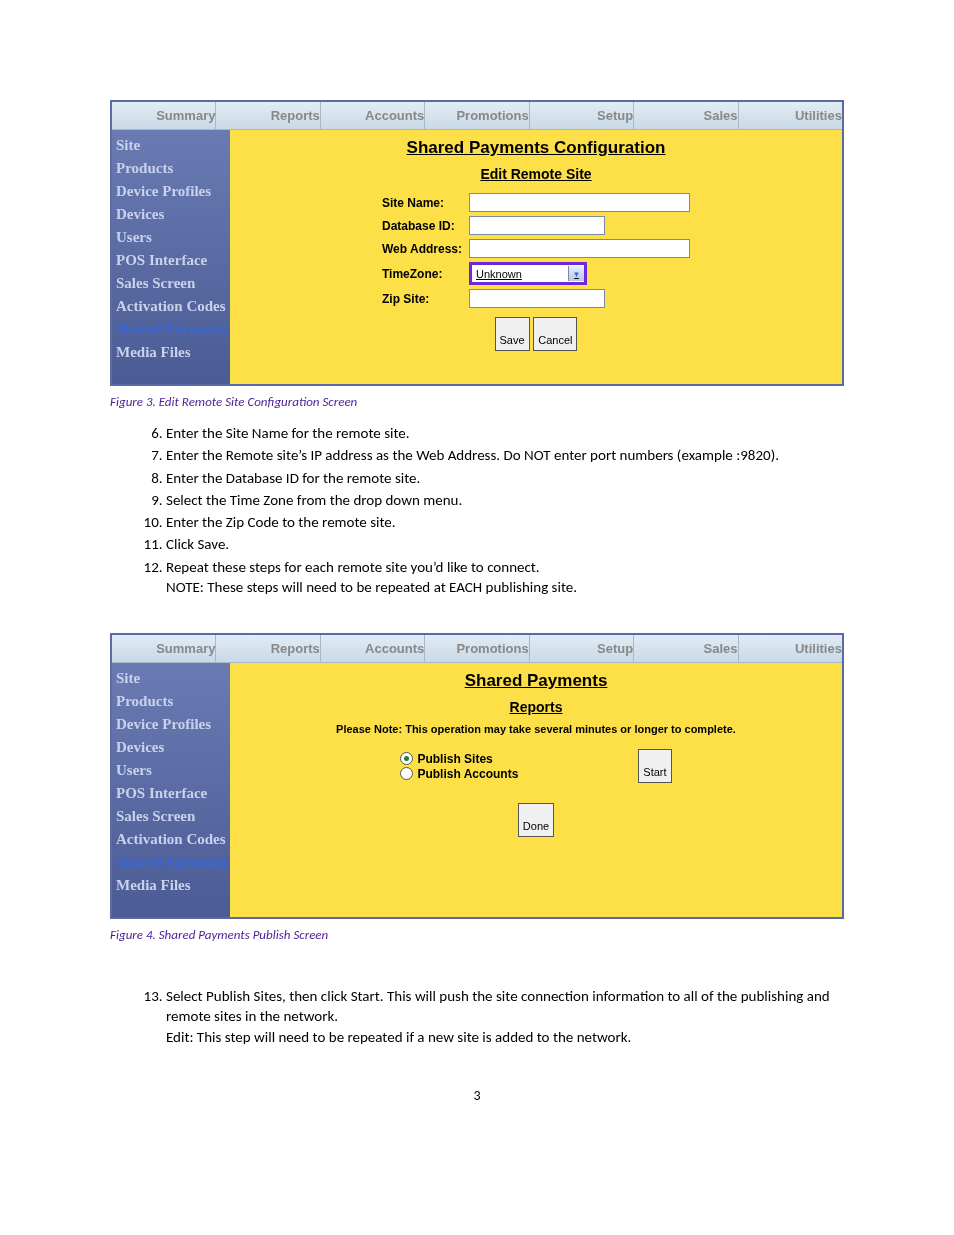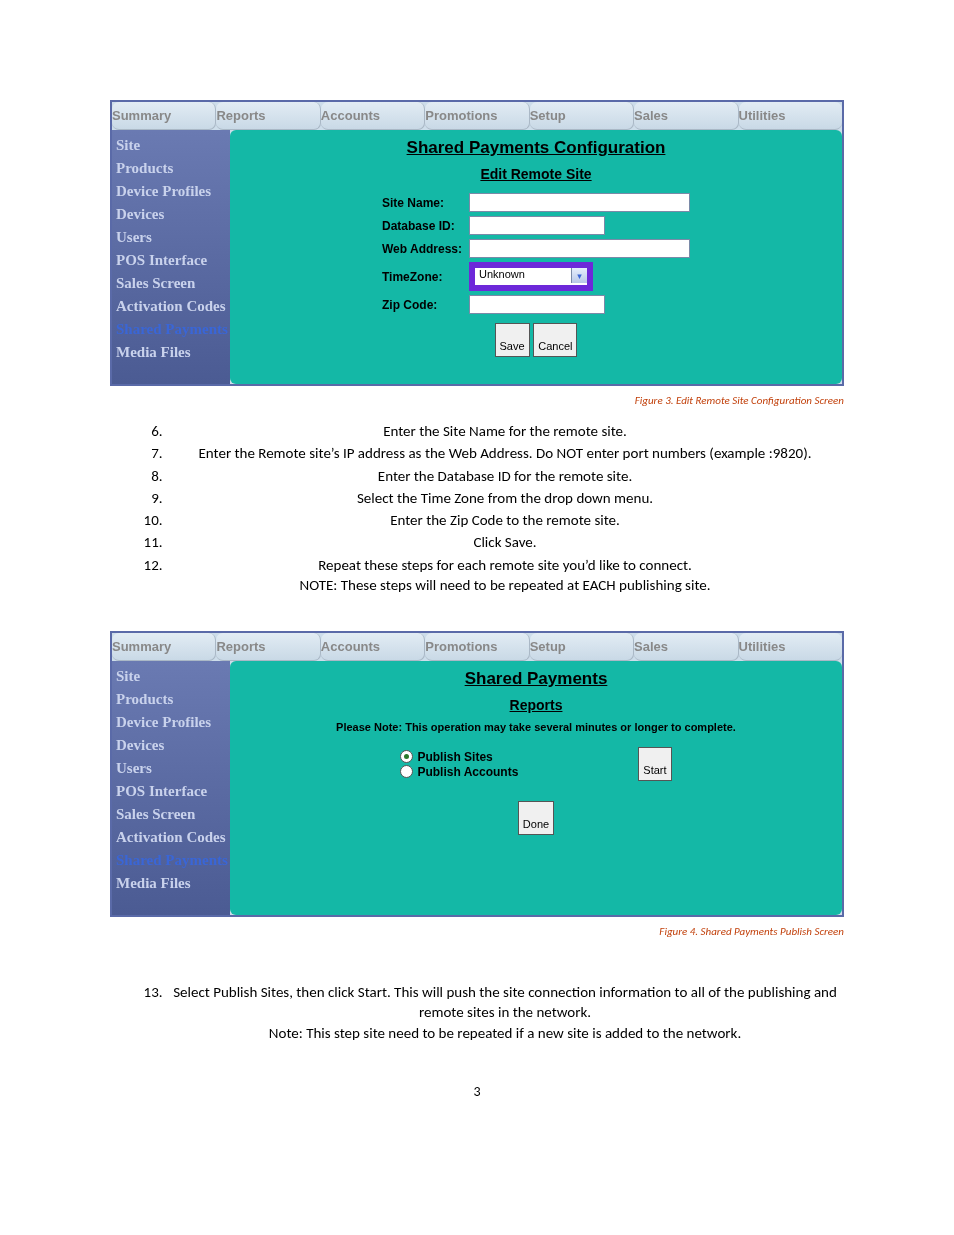"Summary" .tab { border-radius: 7px -> none; text-align: left -> right }
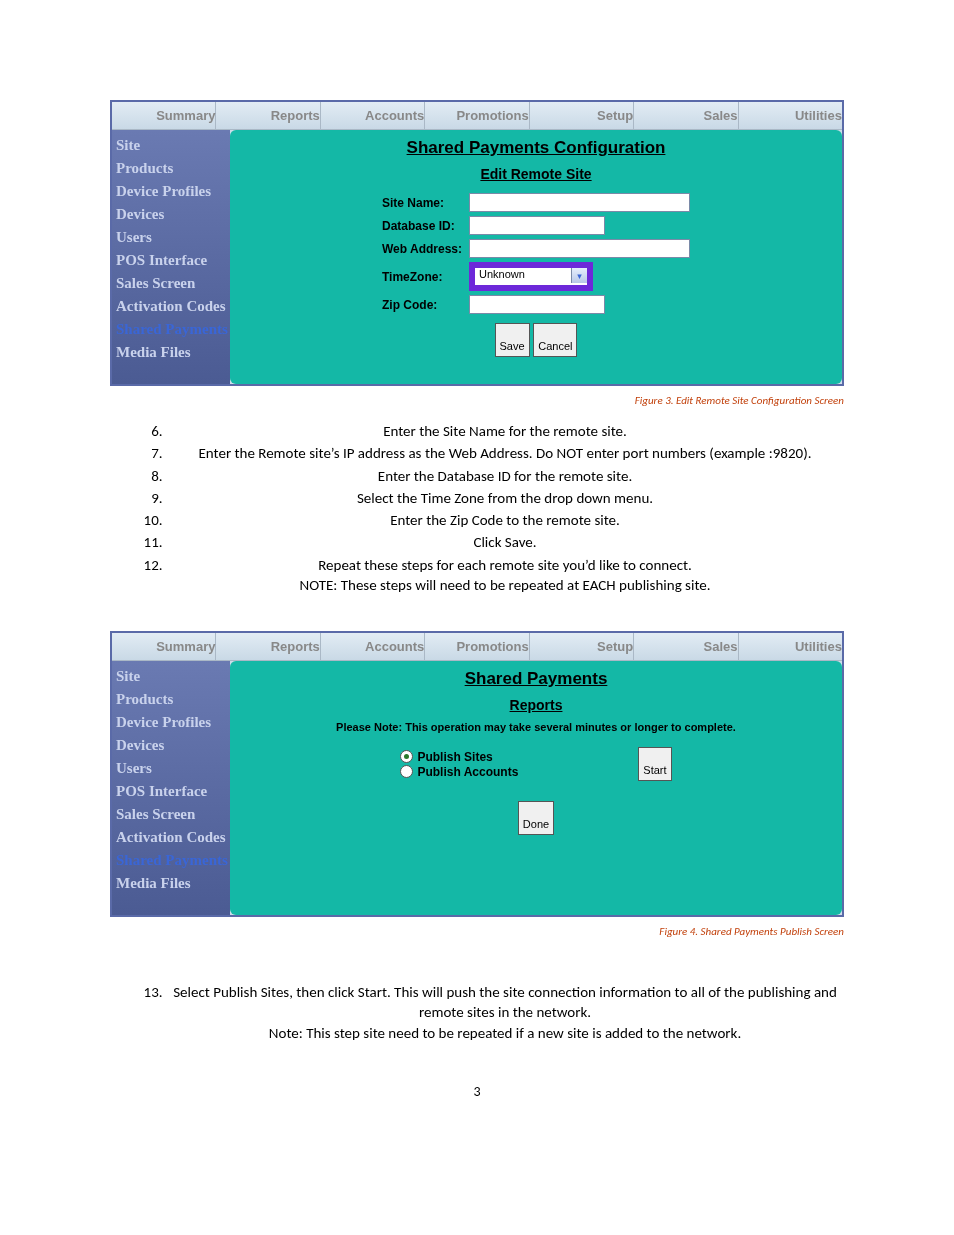"Shared Payments Configuration" .main { background: #14b8a6 -> #fde047; border-radius: 6px -> none }
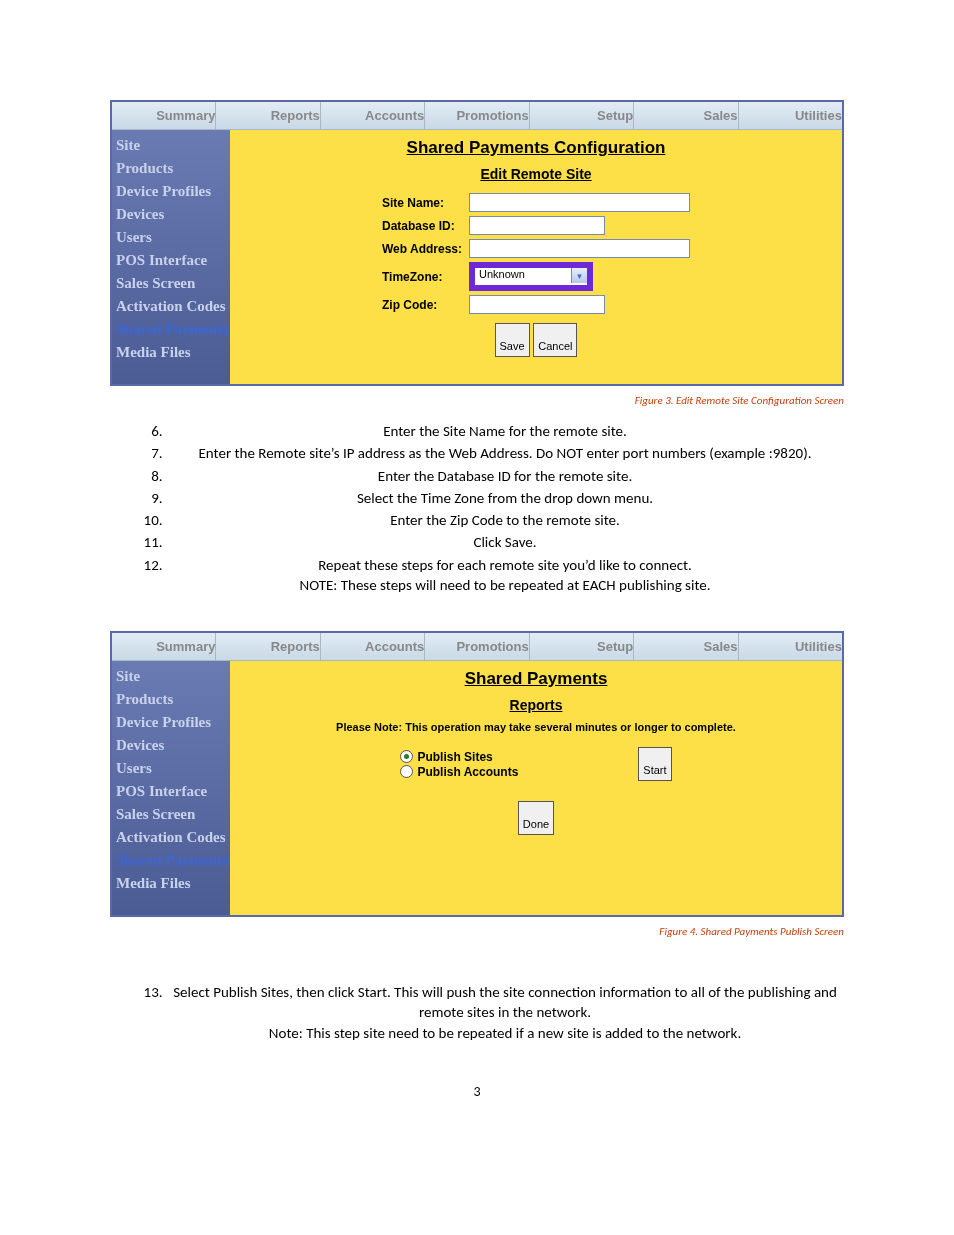"Unknown" .select-wrap { align-items: none -> center; border: 6px solid #6d28d9 -> 3px solid #6d28d9; text-decoration: none -> underline }
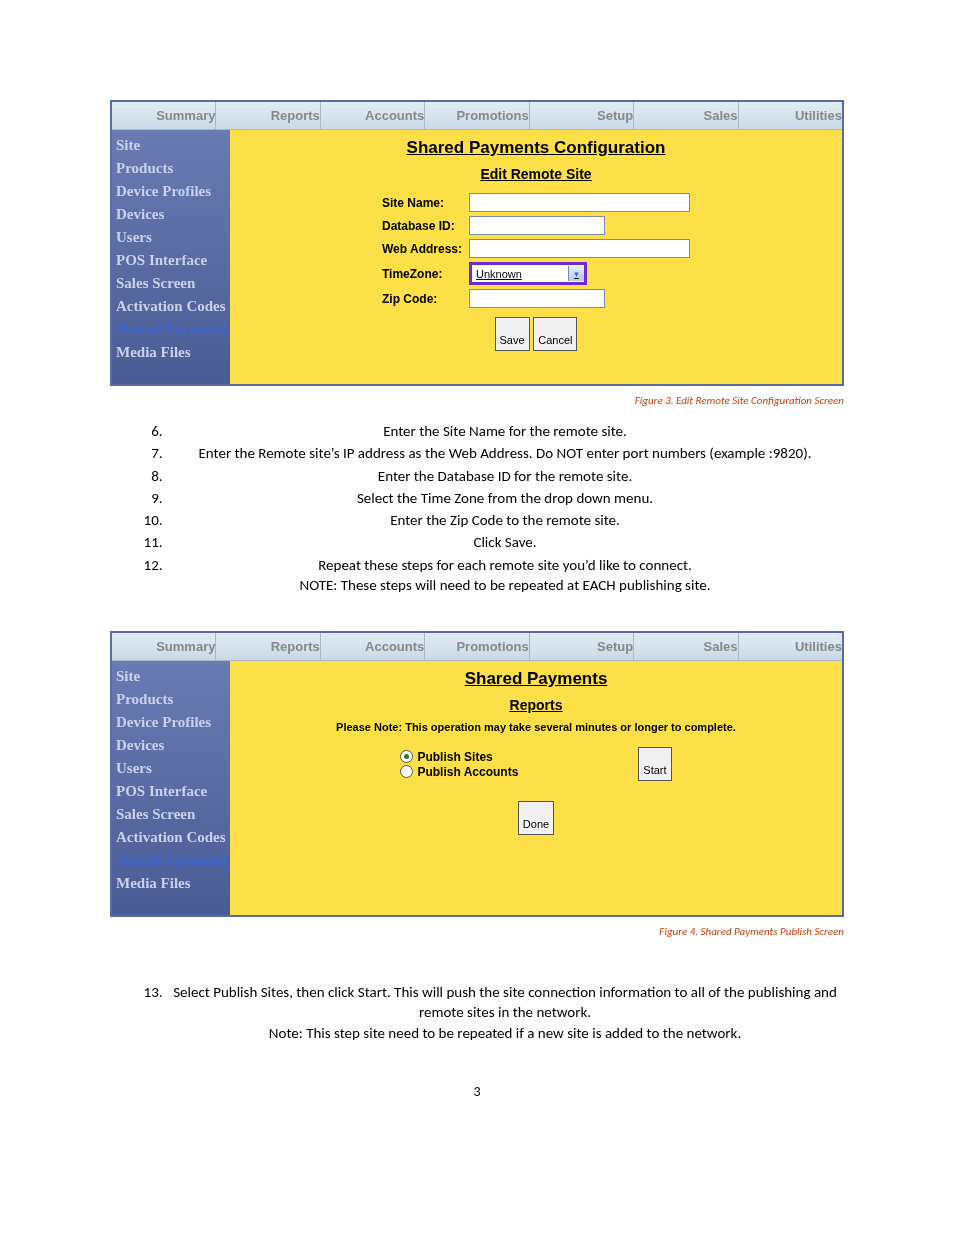"Zip Code:" td.label { text: Code -> Site }
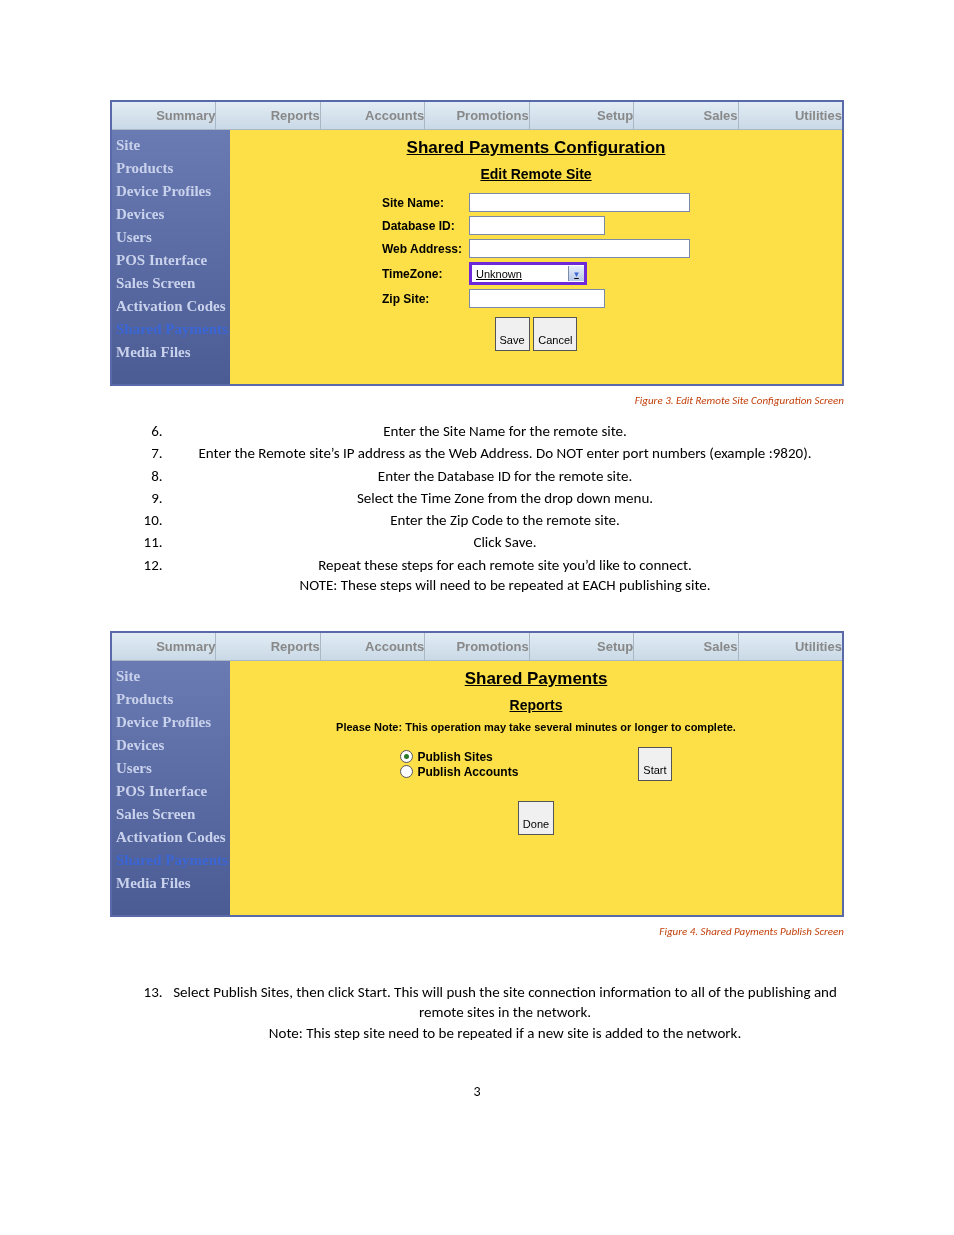"Figure 3. Edit Remote Site" .caption { color: #c2410c -> #4c1d95; font-size: 11px -> 13px; text-align: right -> left }
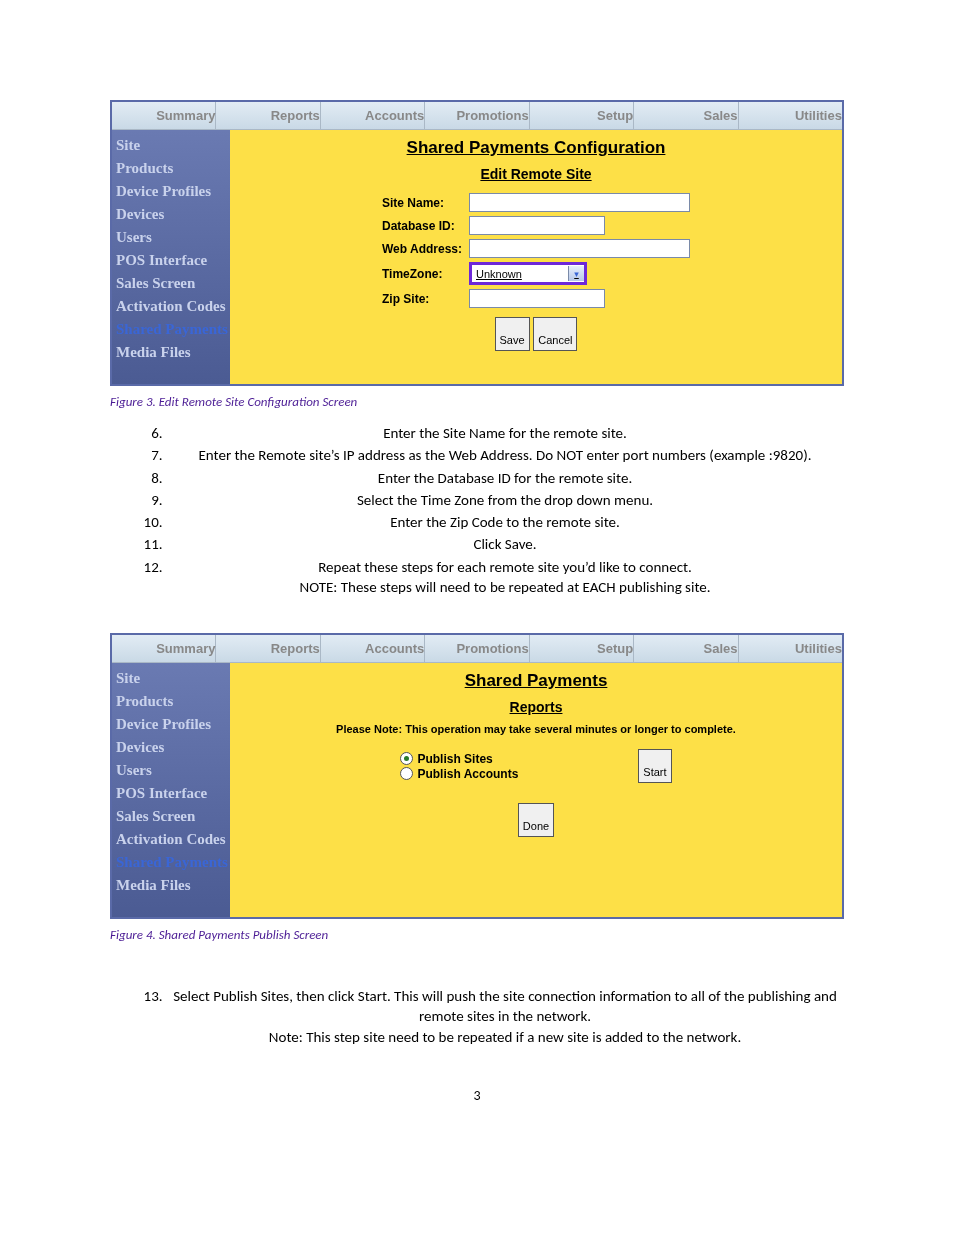"Enter the Site Name for" ol.steps li { text-align: center -> none }
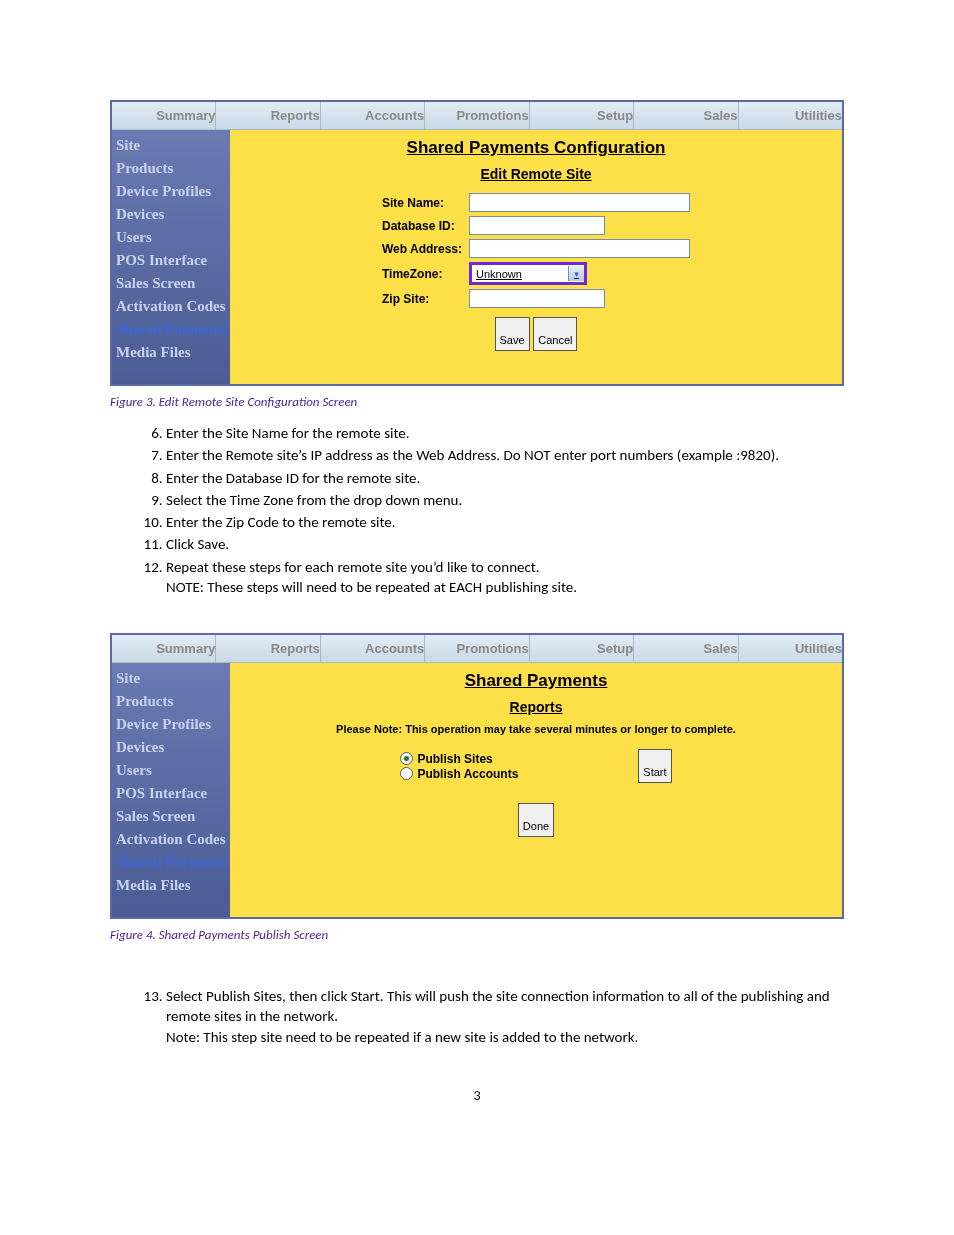"Note: This step site need" span.note-line { text: Note: This step site -> Edit: This step will }
